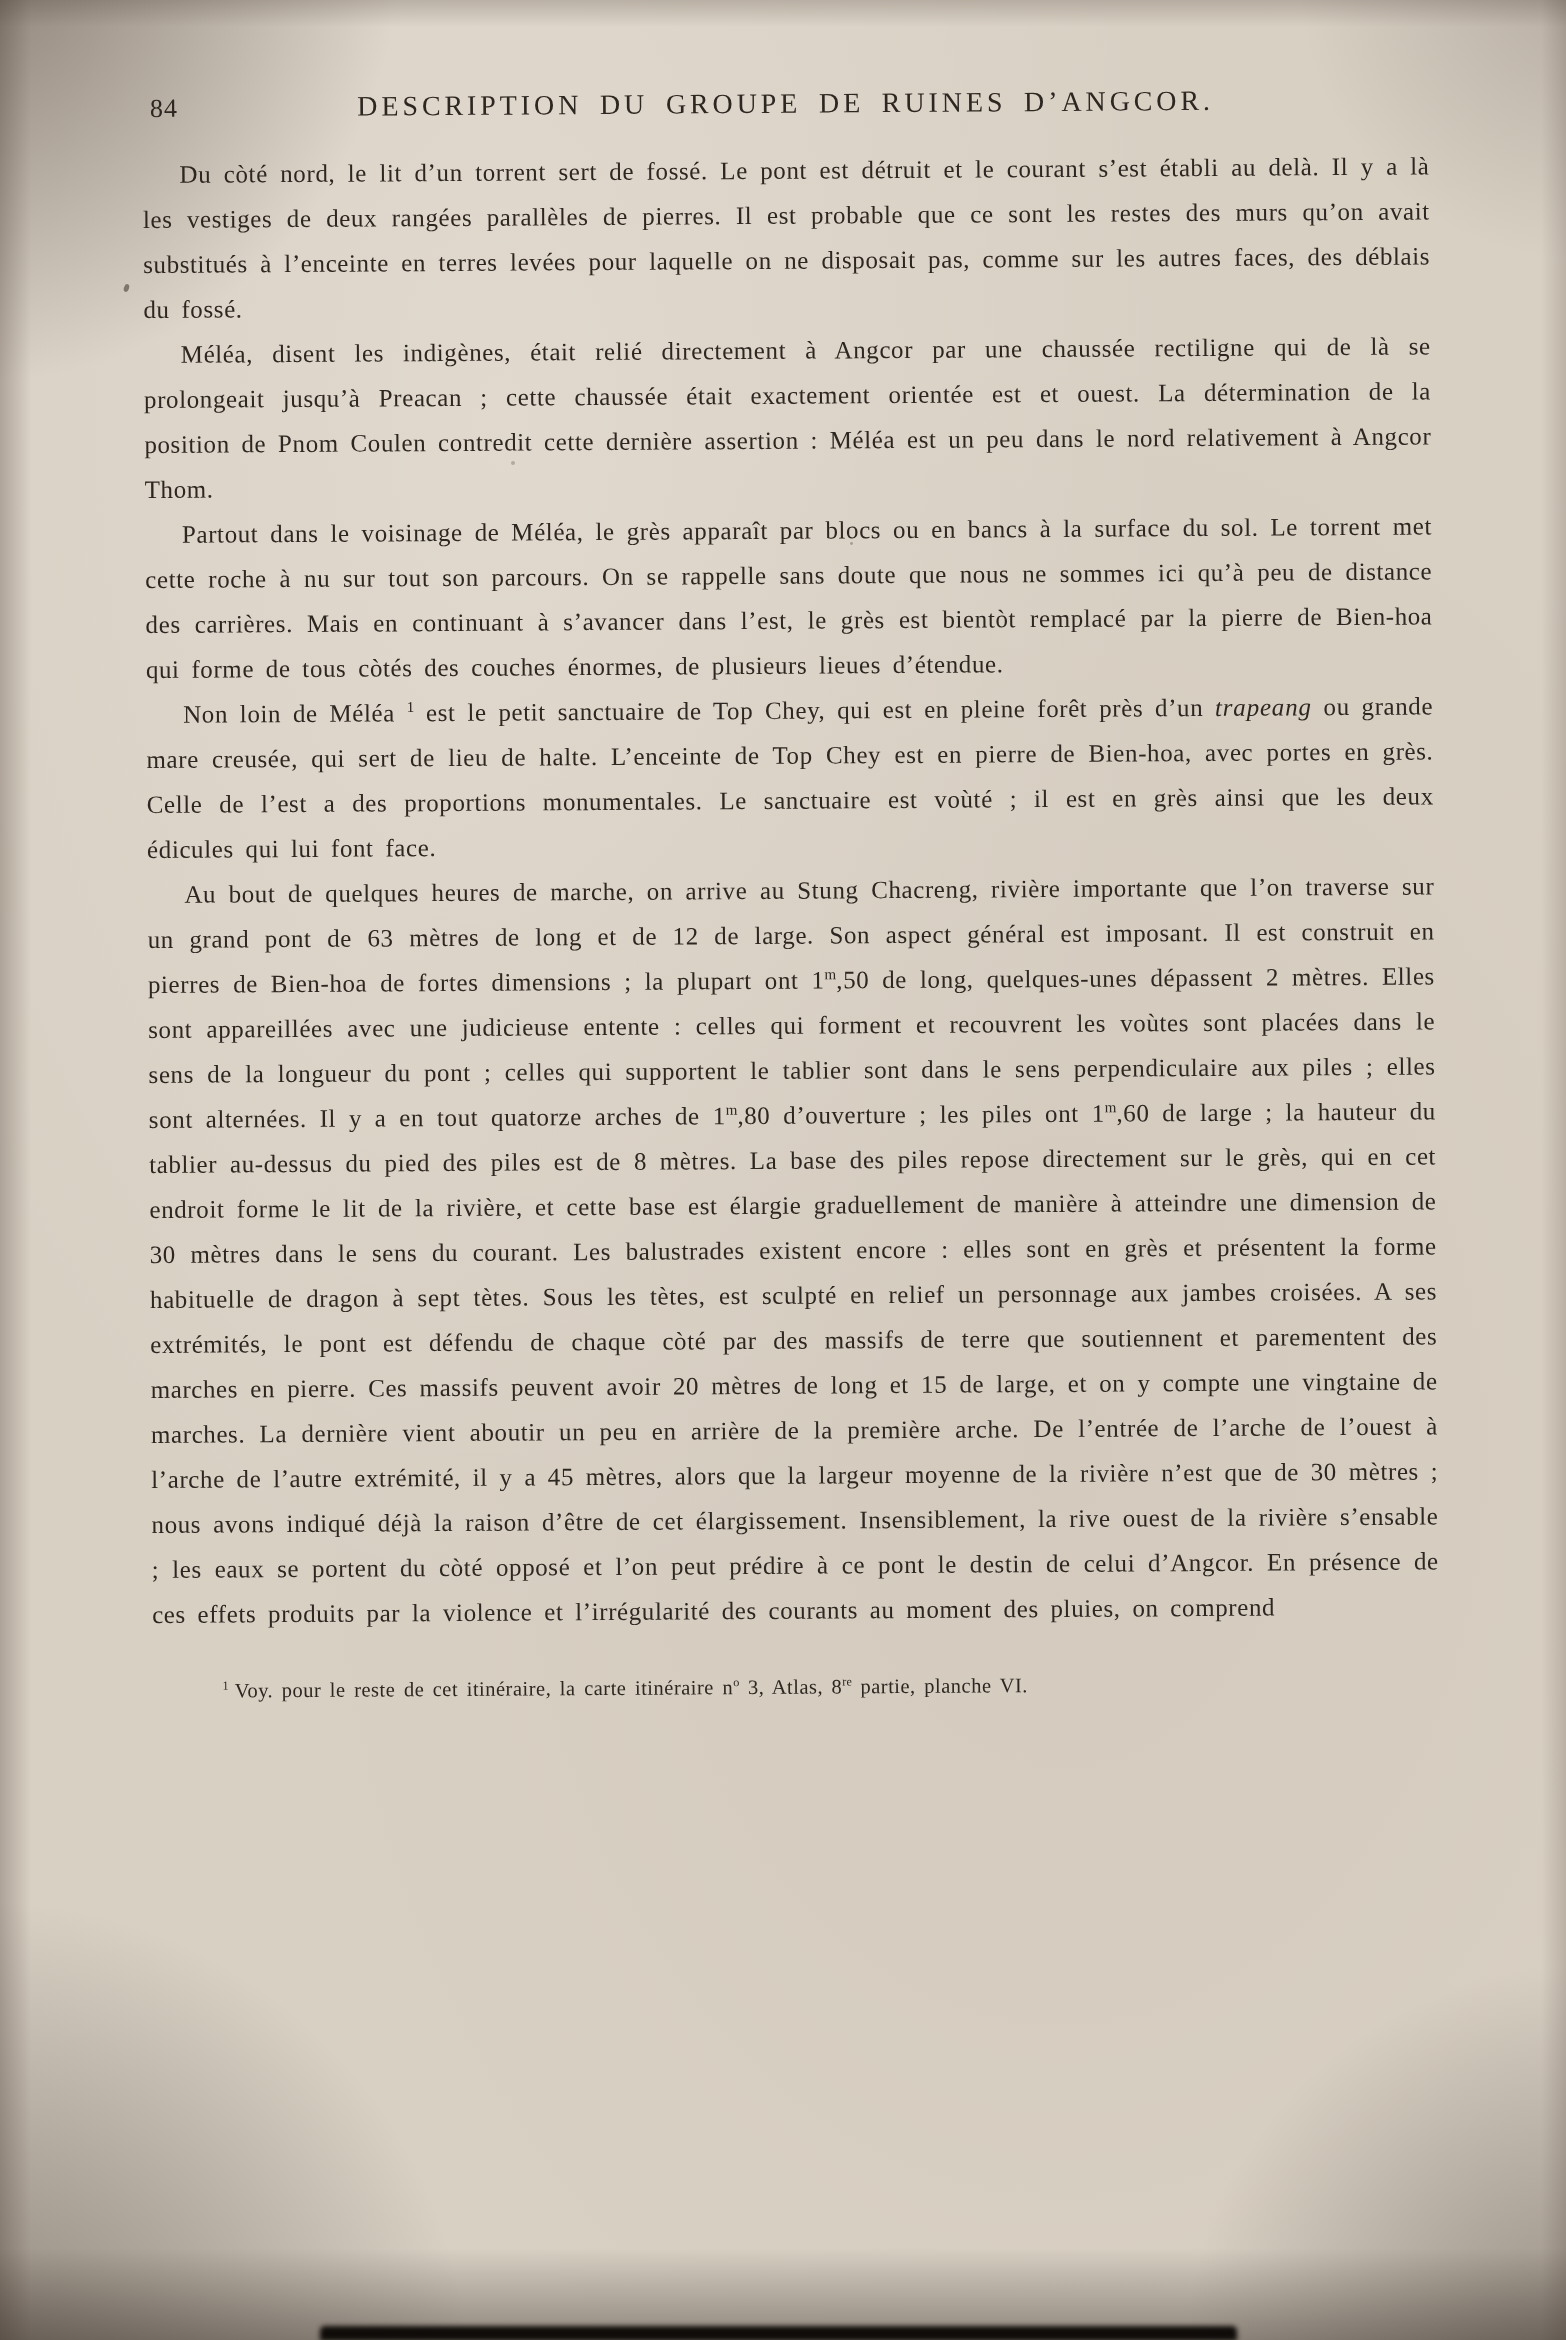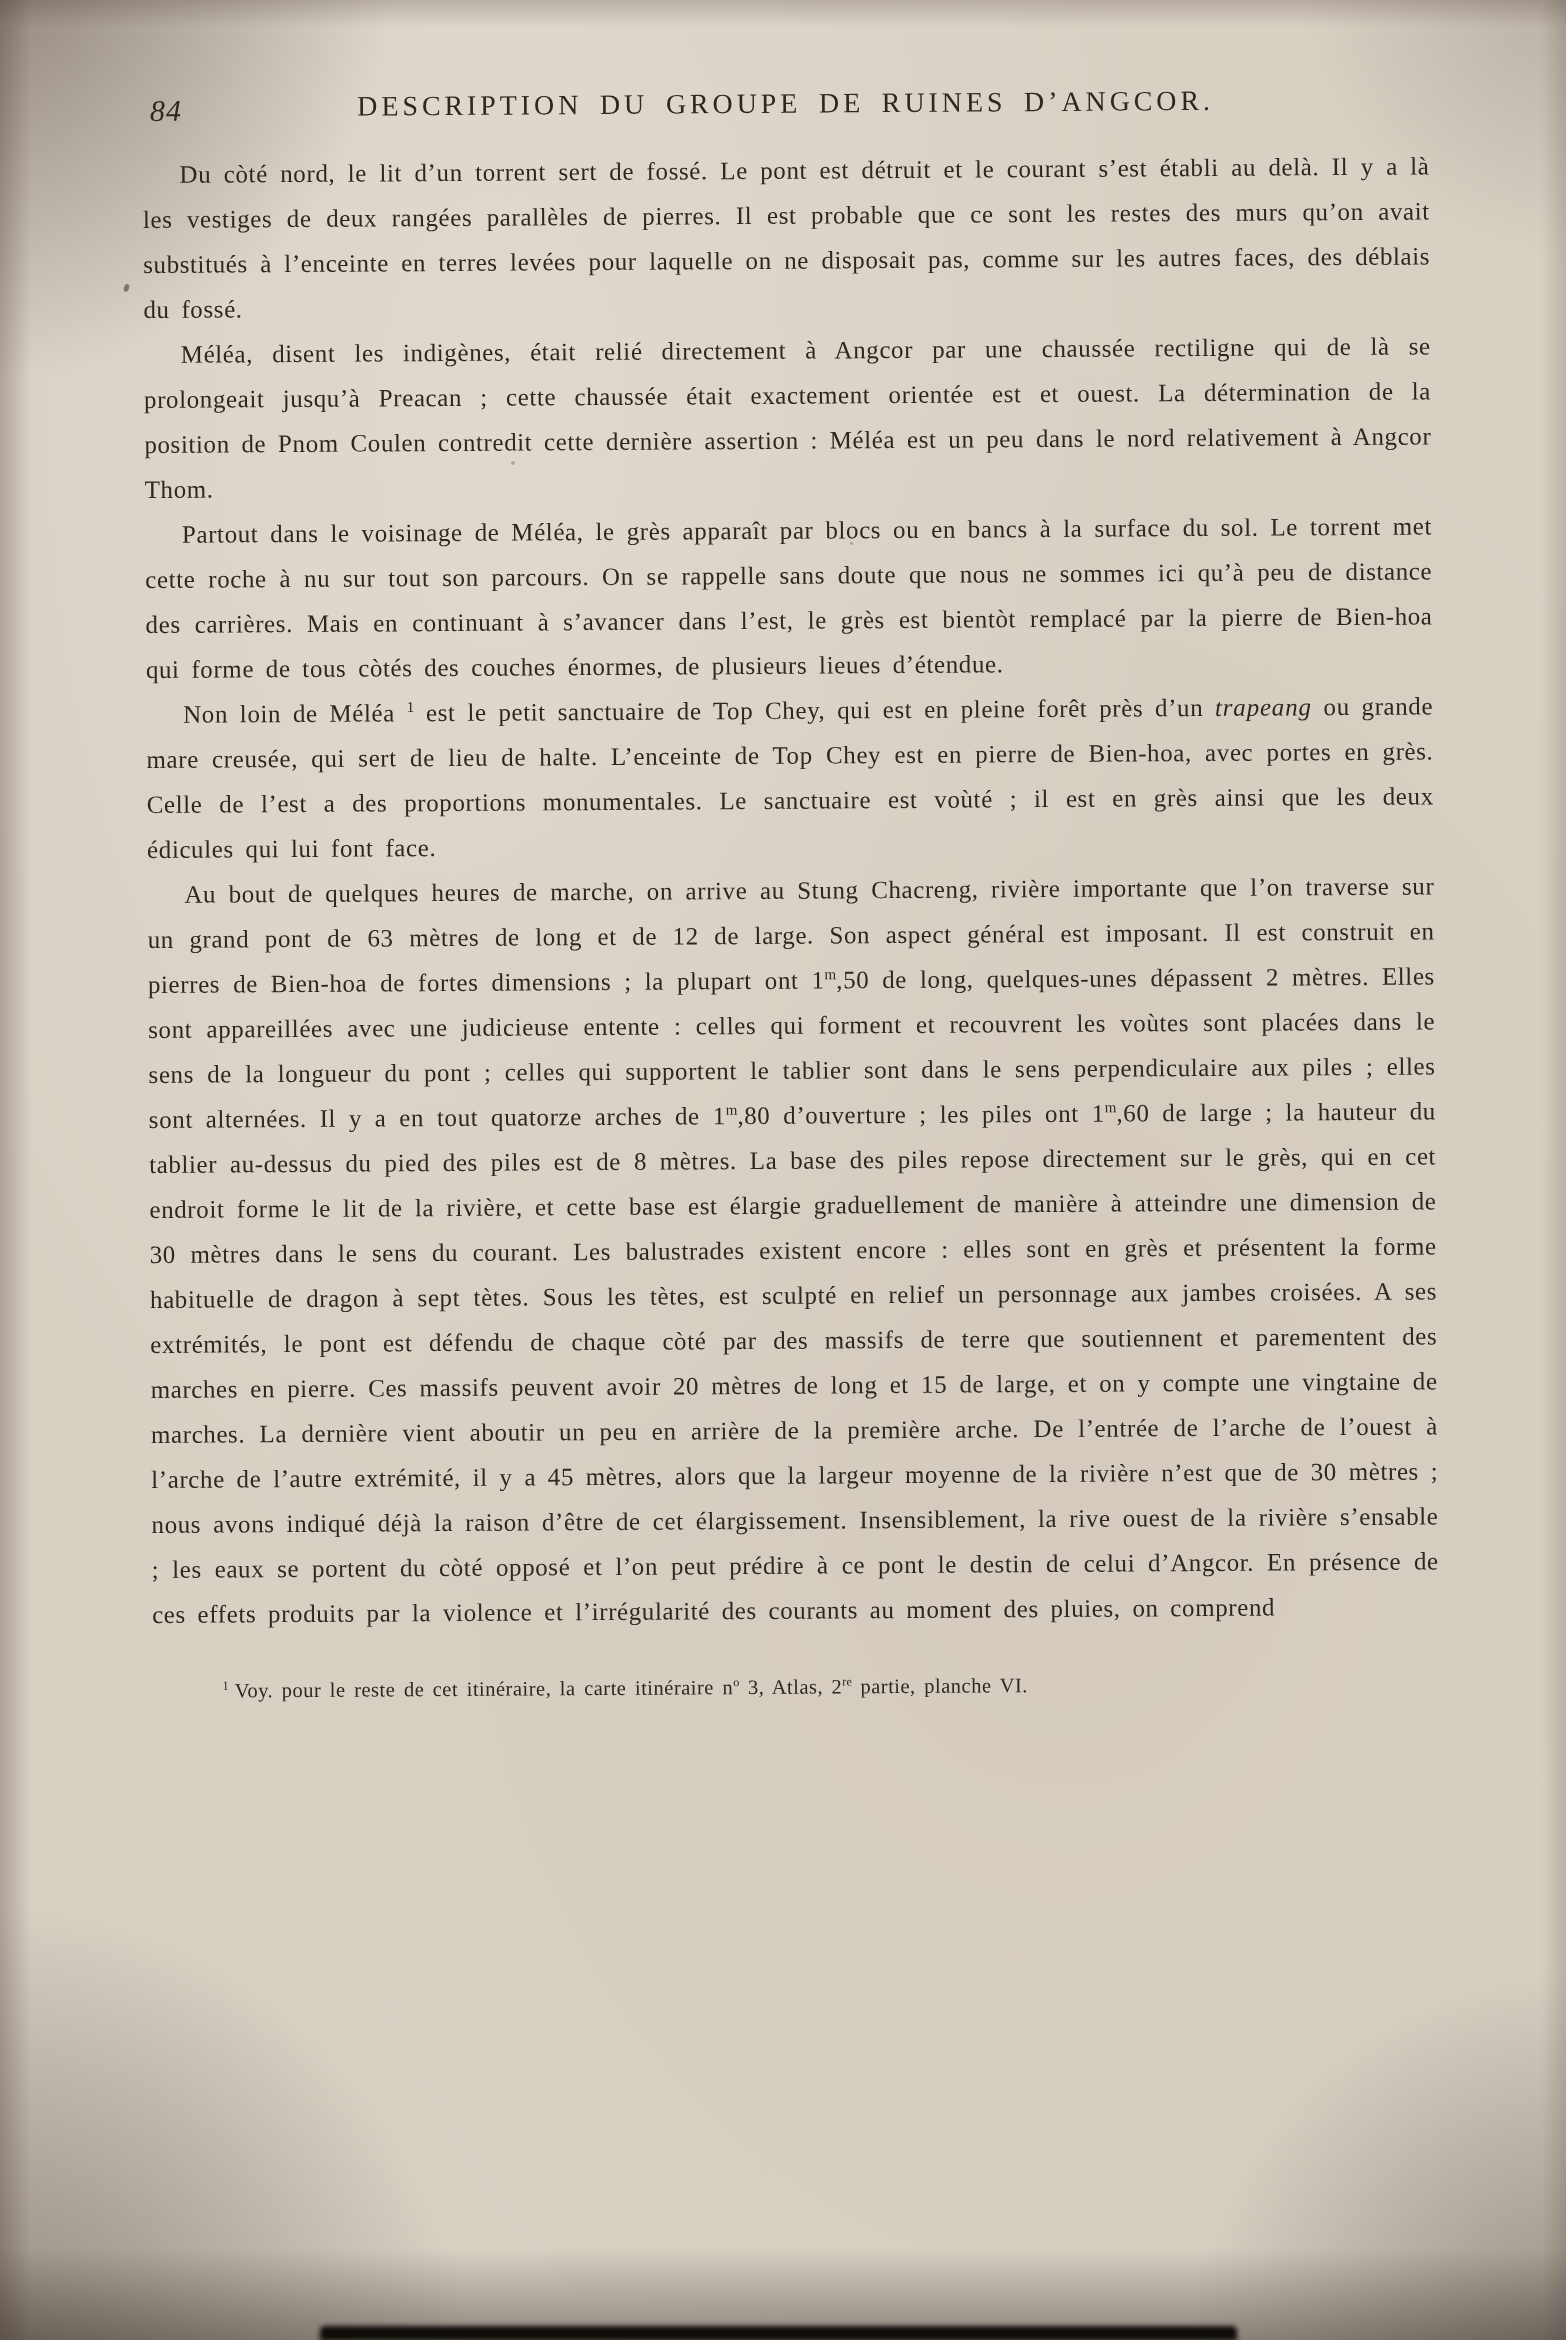"84" .page-num { font-size: 30px -> 26px; font-style: italic -> none }
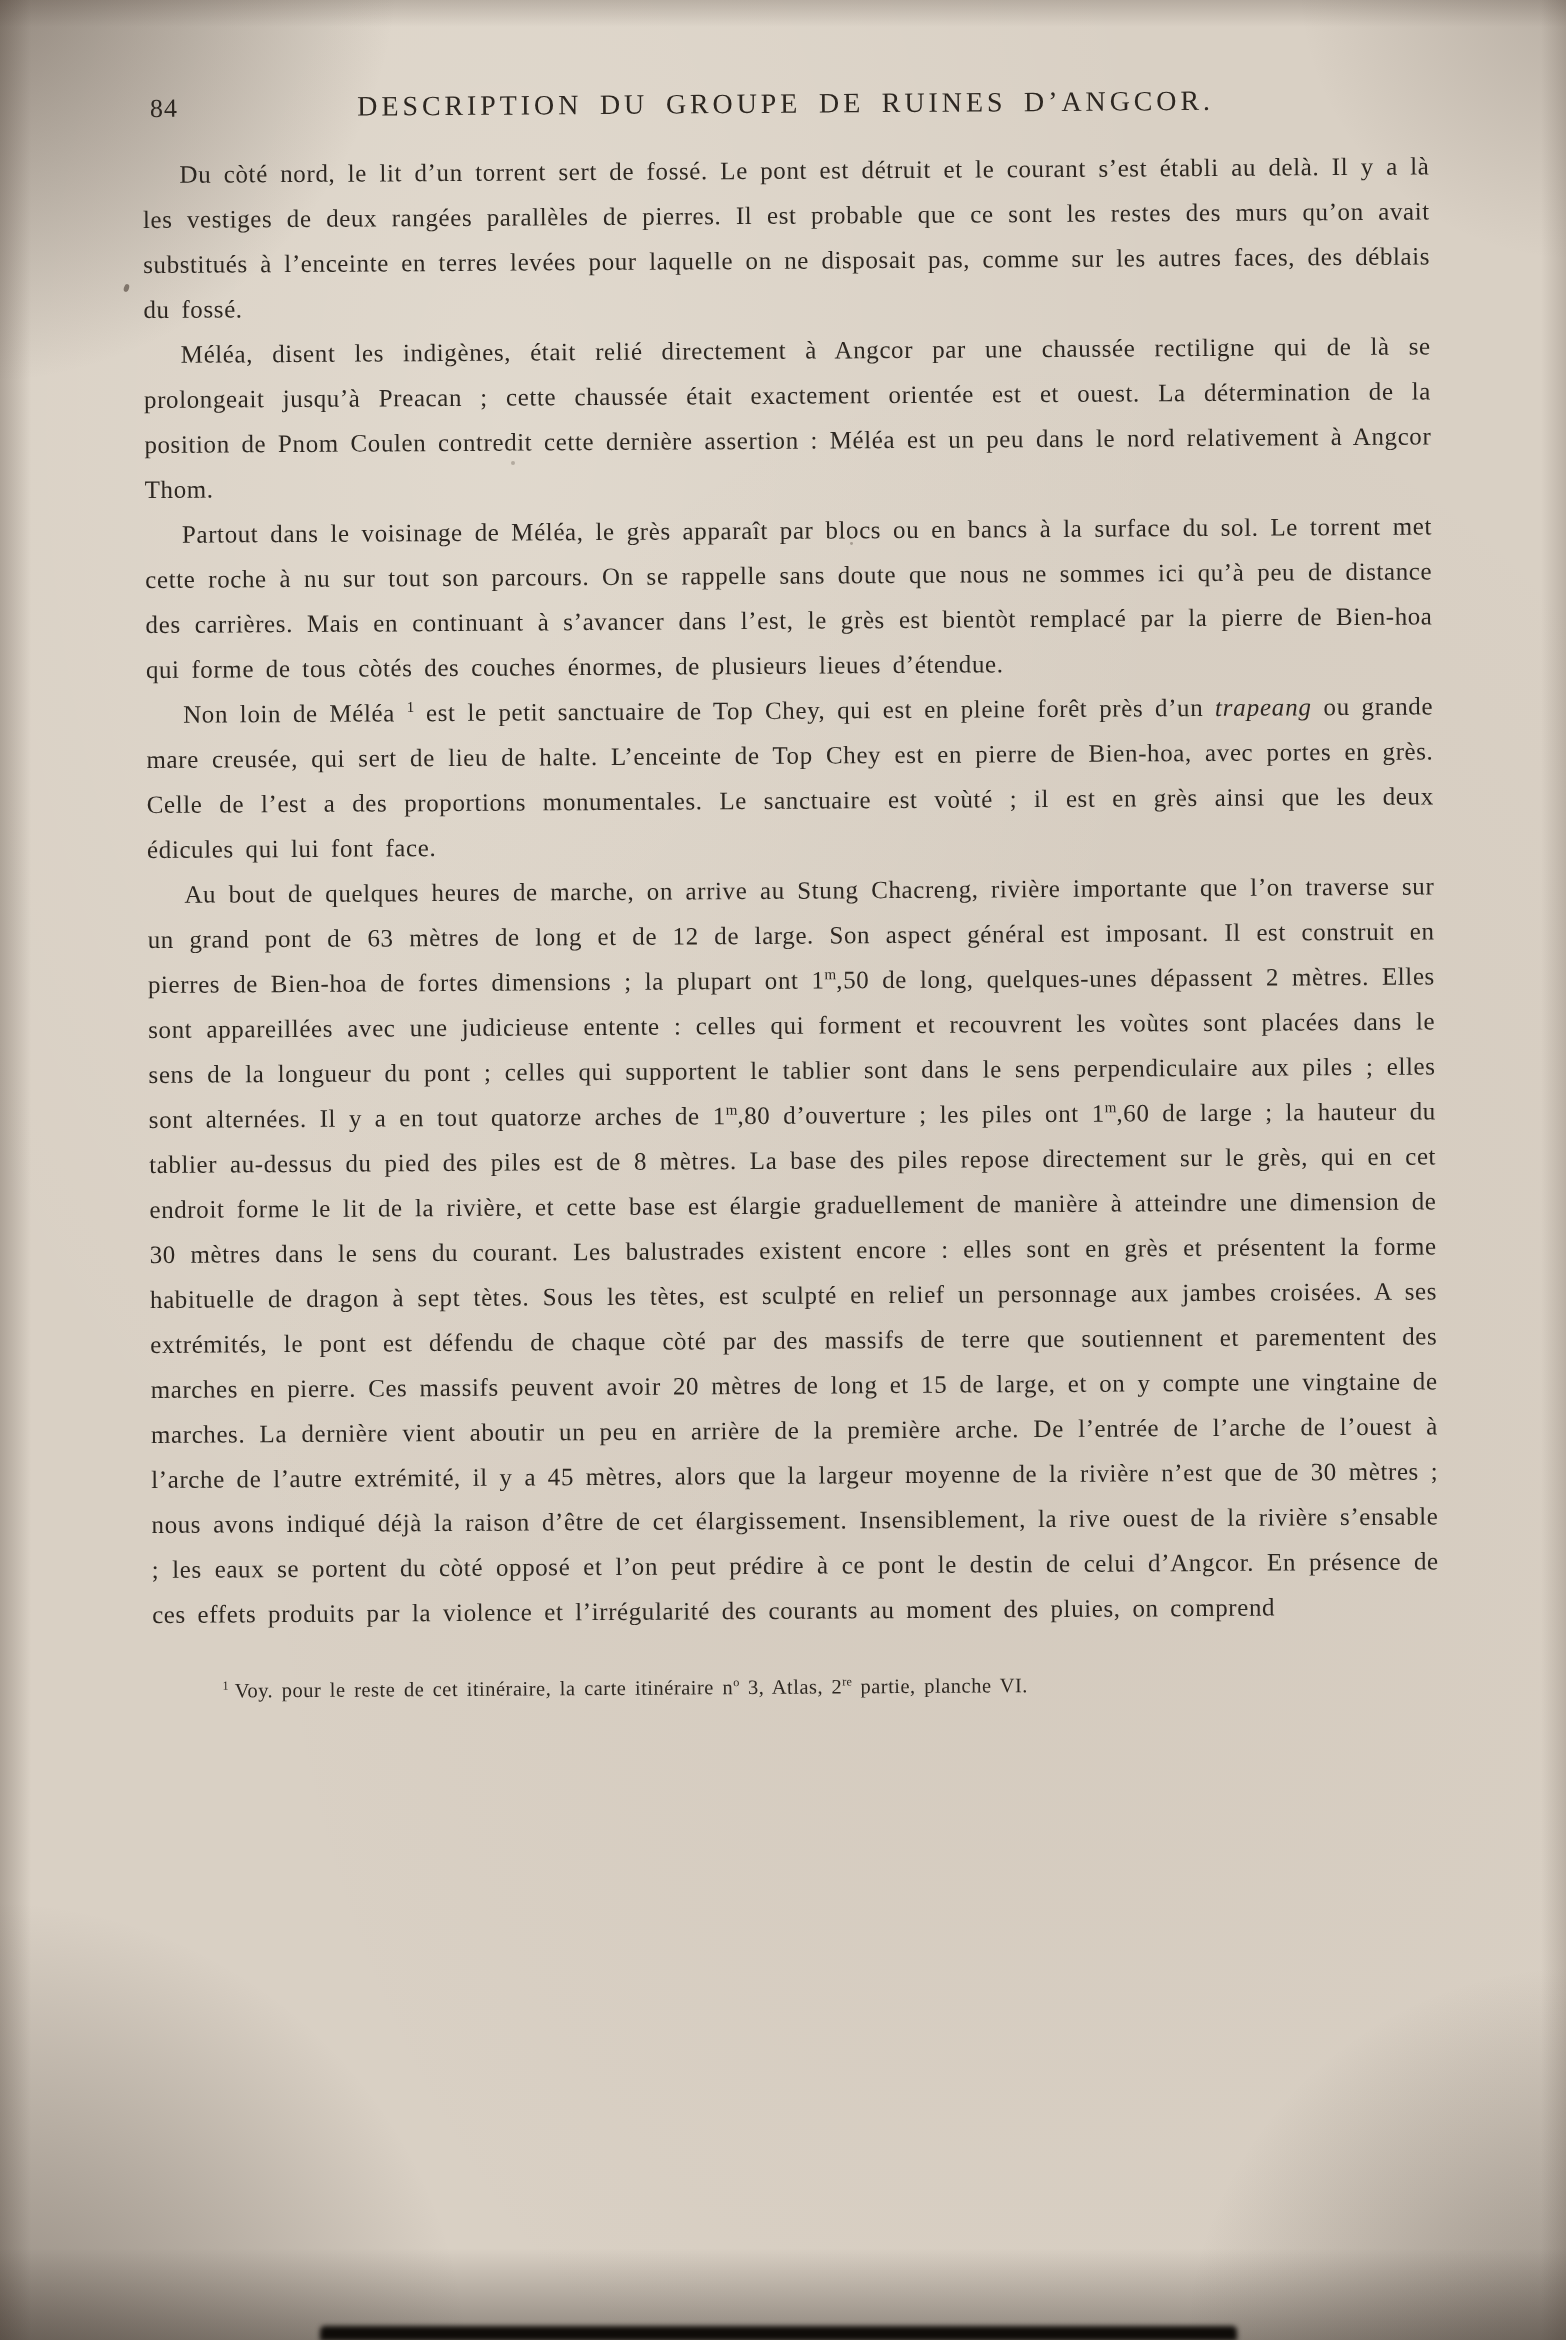"3, Atlas, 2" span { text: 2 -> 8 }
